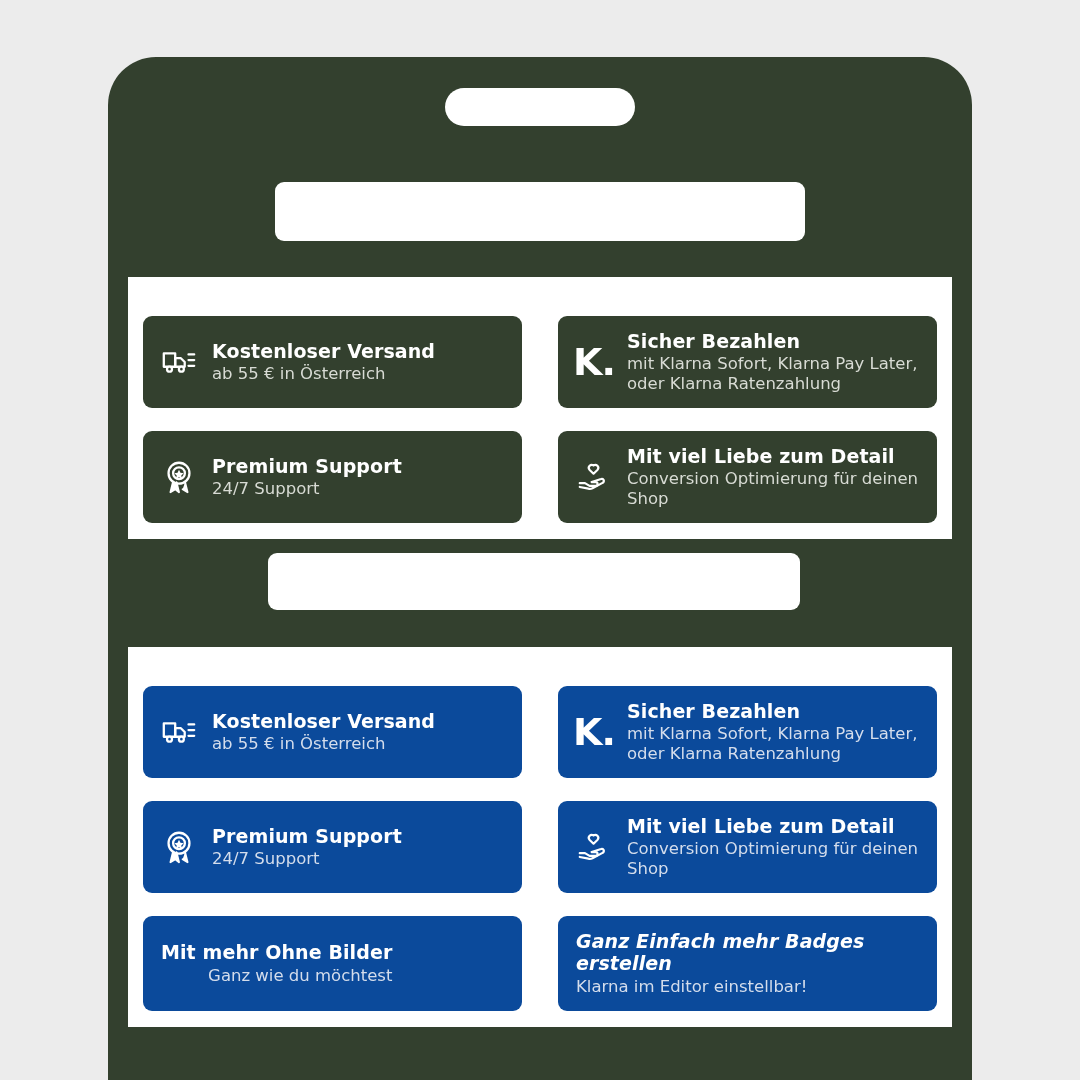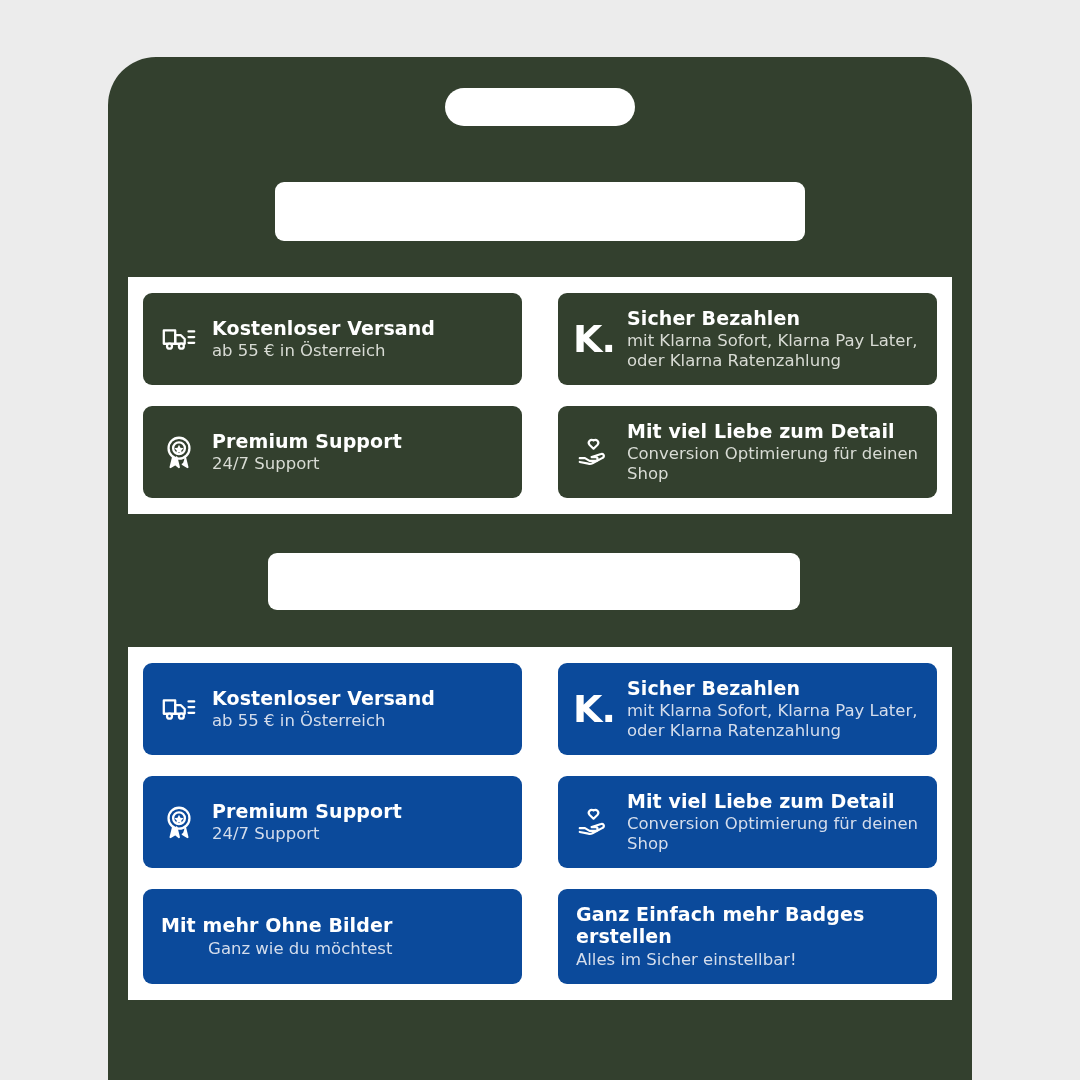"Kostenloser Versand" .row { margin-top: none -> 23px }
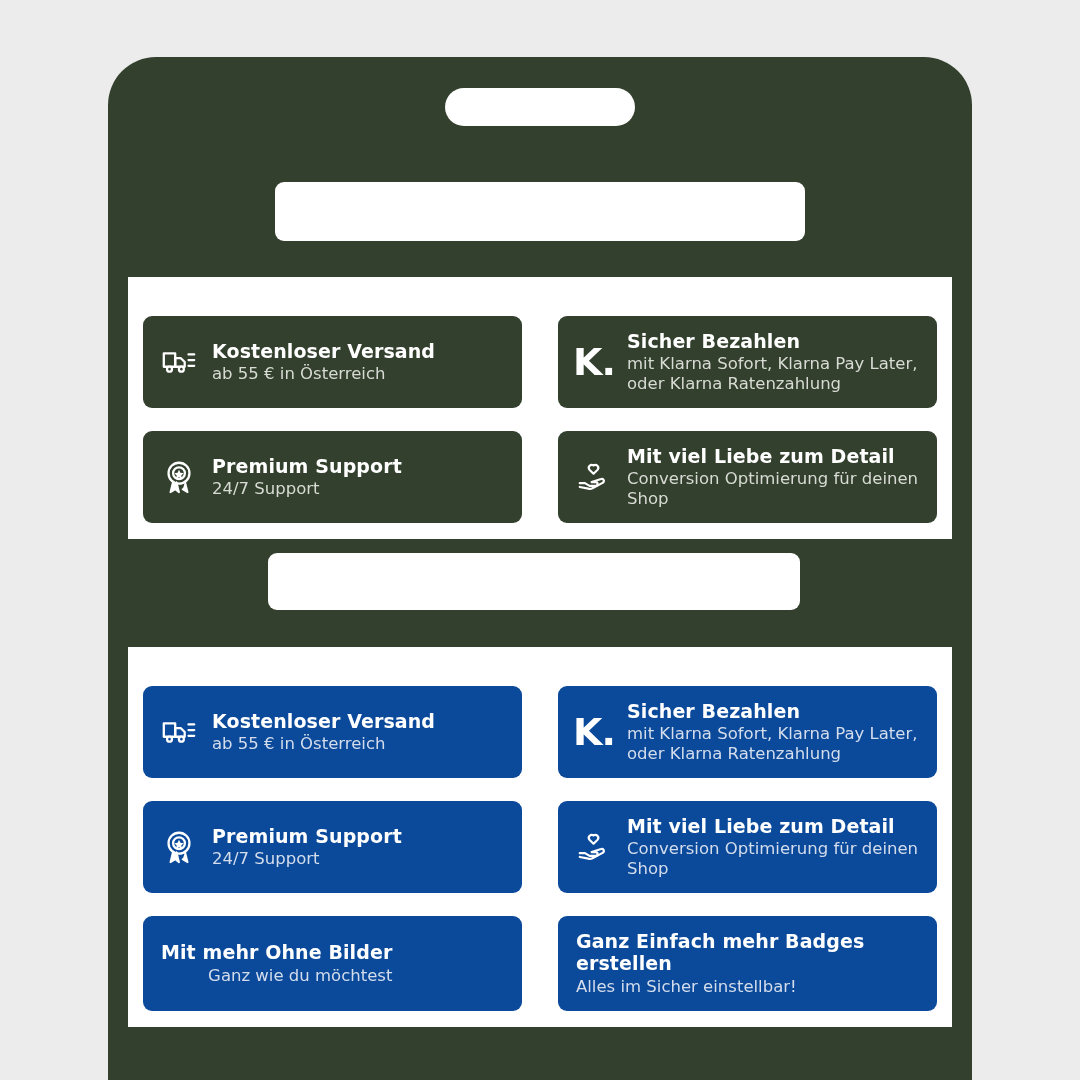"Ganz Einfach mehr Badges erstellen" span.card-title { font-style: none -> italic }
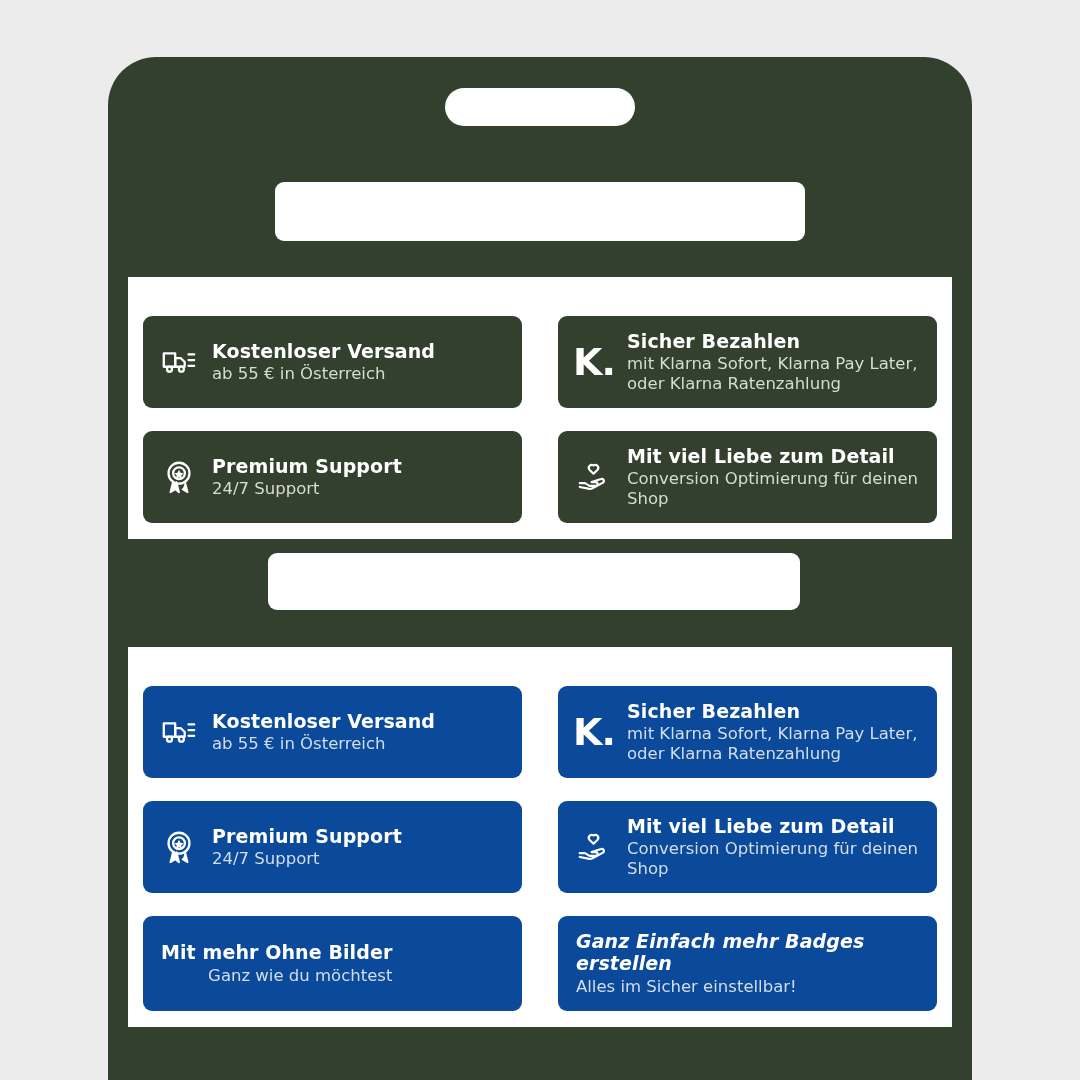"Alles im Sicher einstellbar!" span.card-sub { text: Alles im Sicher -> Klarna im Editor }
